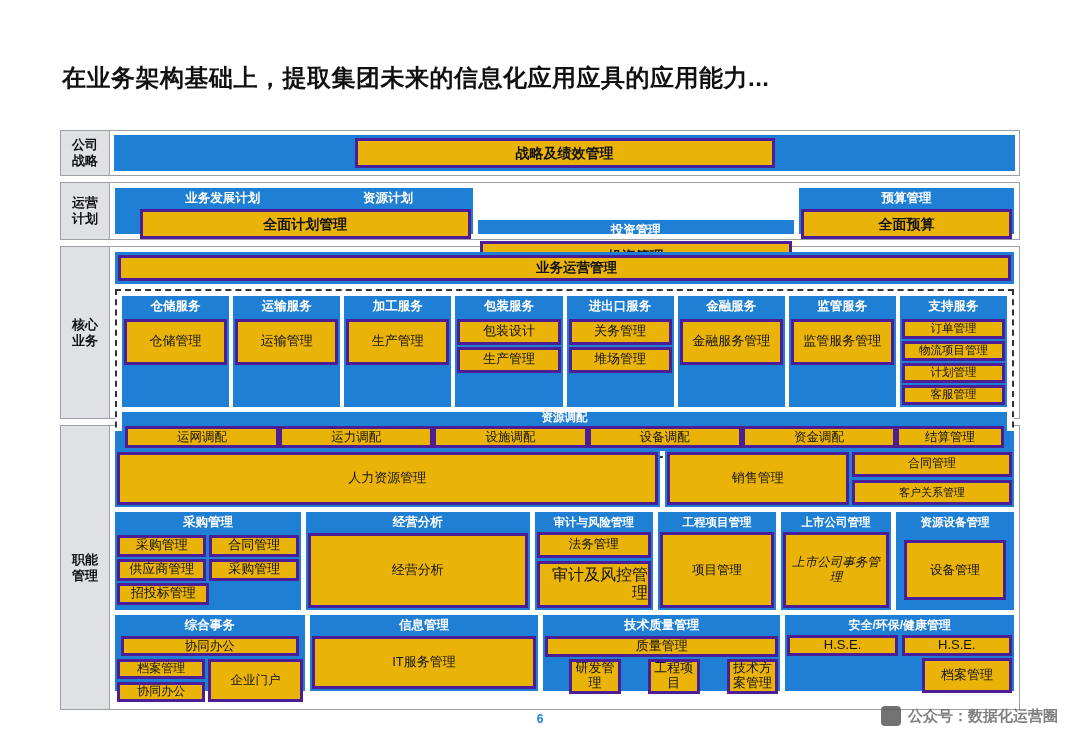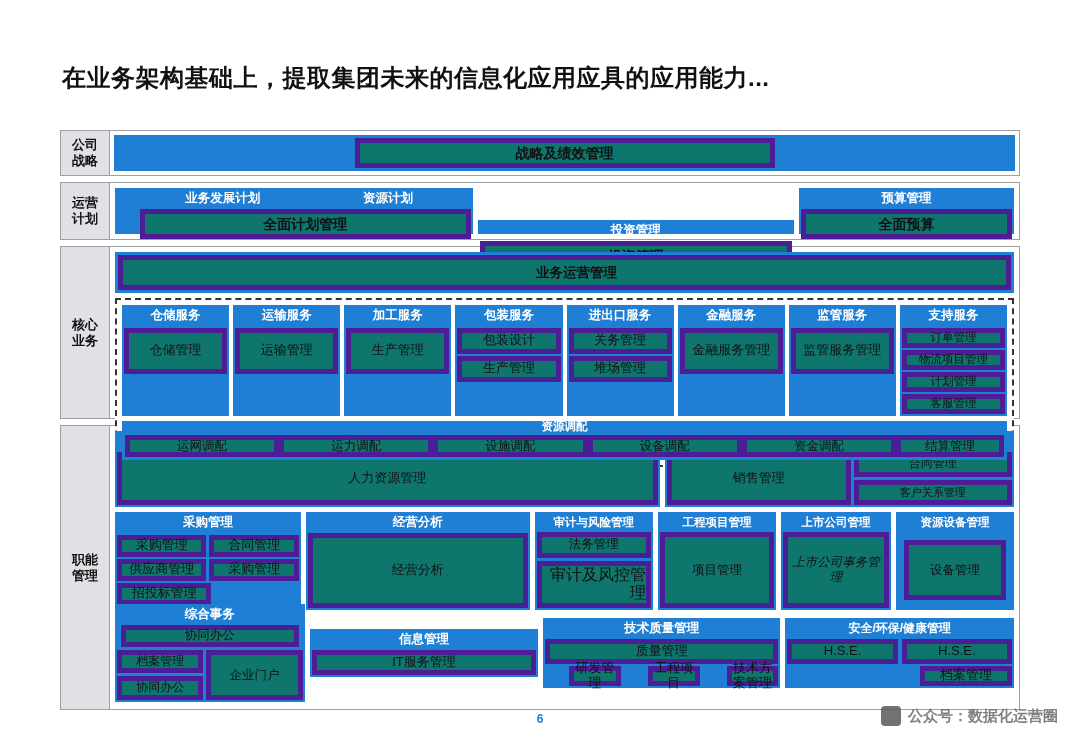"战略及绩效管理" .orange { background: #0f766e -> #eab308; border: 5px solid #4c1d95 -> 3px solid #4c1d95 }
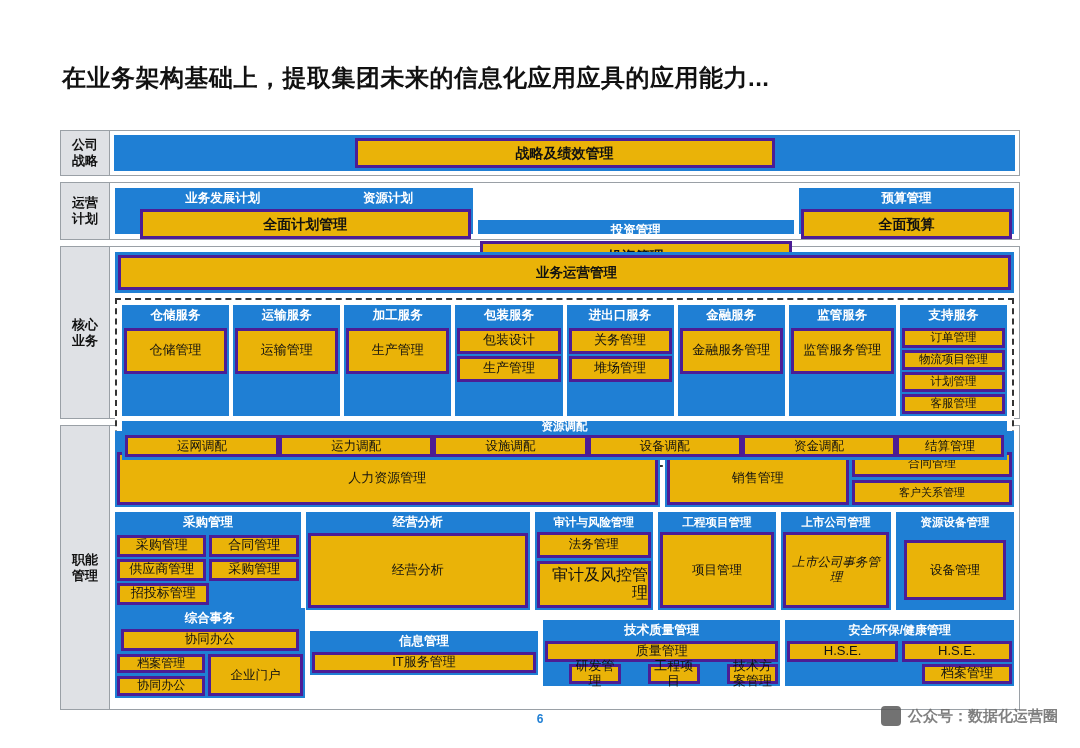"业务运营管理" .core-top .orange { height: 35px -> 26px }
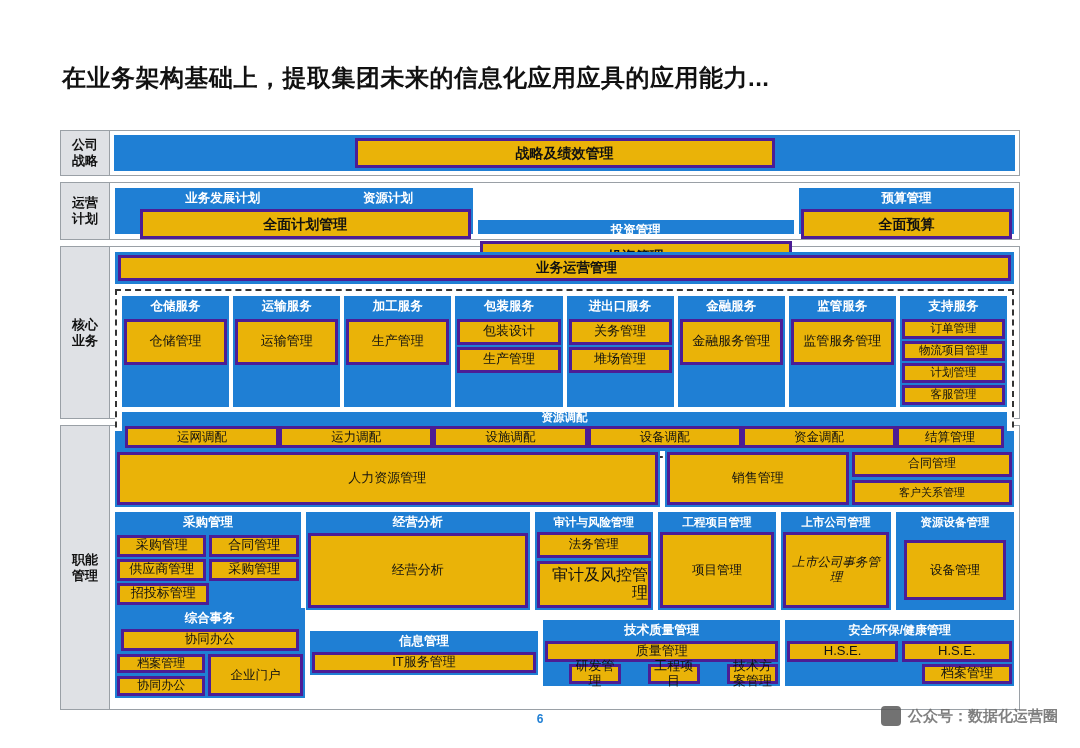"综合事务" div.func-row { align-items: center -> none }
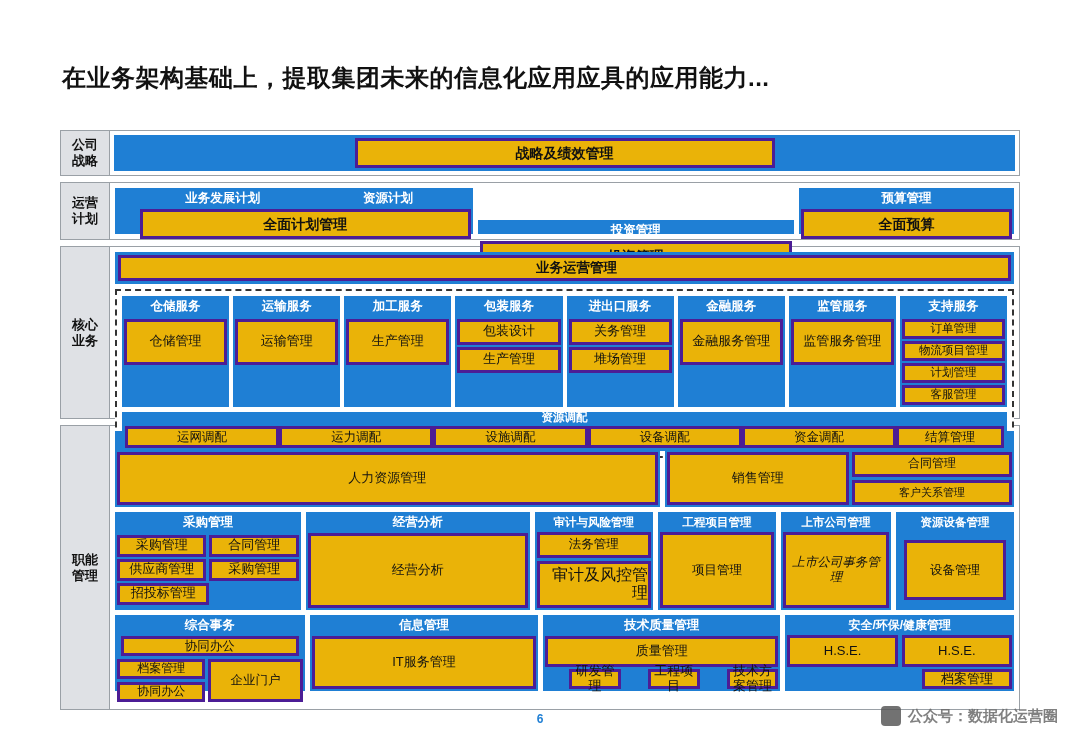"研发管理" .mini-sm { height: 20px -> 35px }
